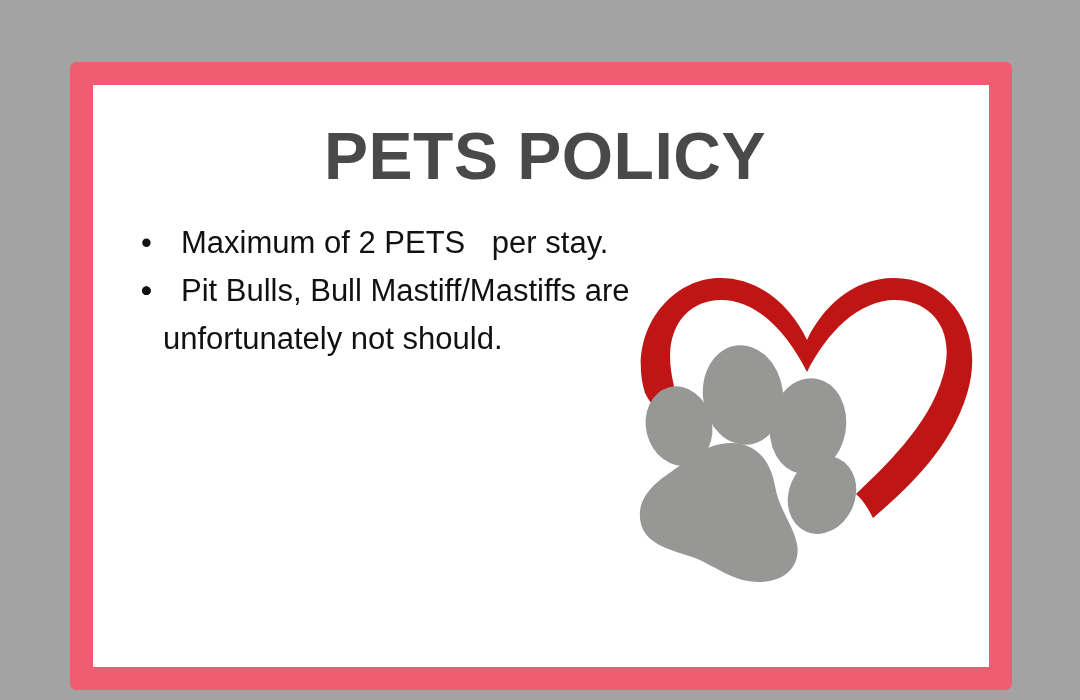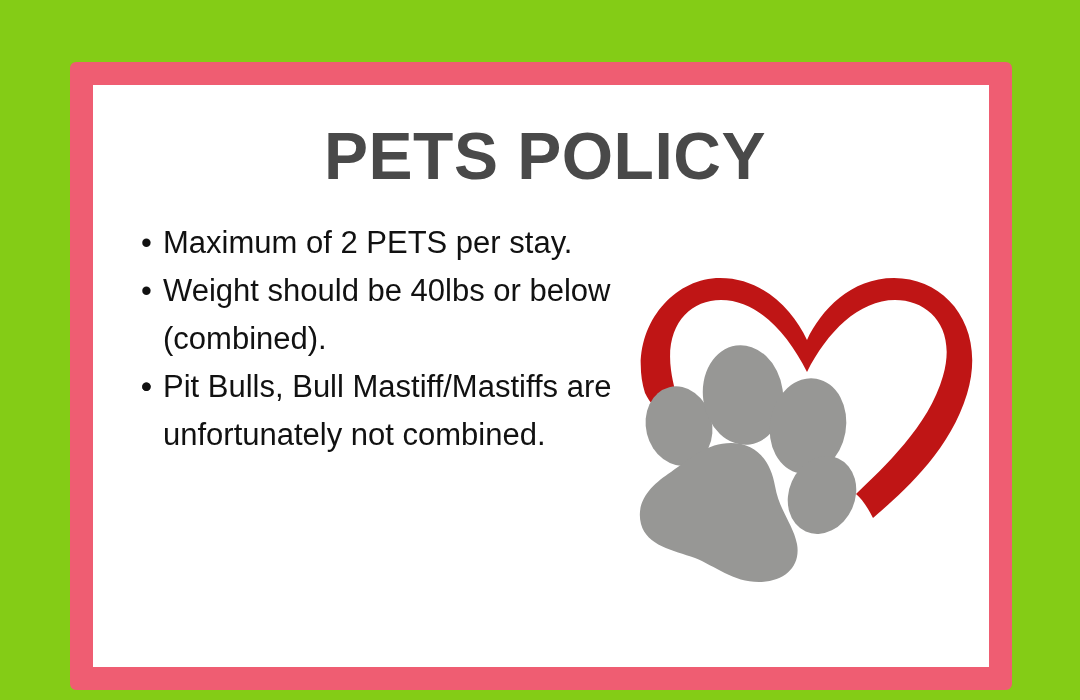"PETS POLICY" div { background: #84cc16 -> #a3a3a3 }
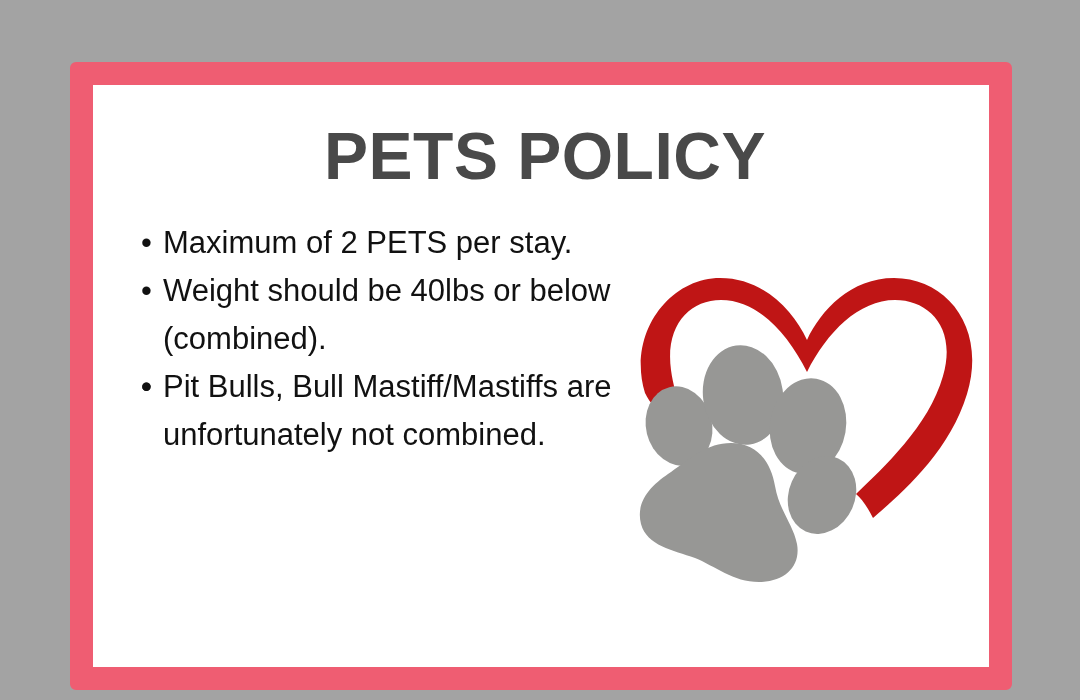"Maximum of" .run-n { margin-left: none -> 18px }
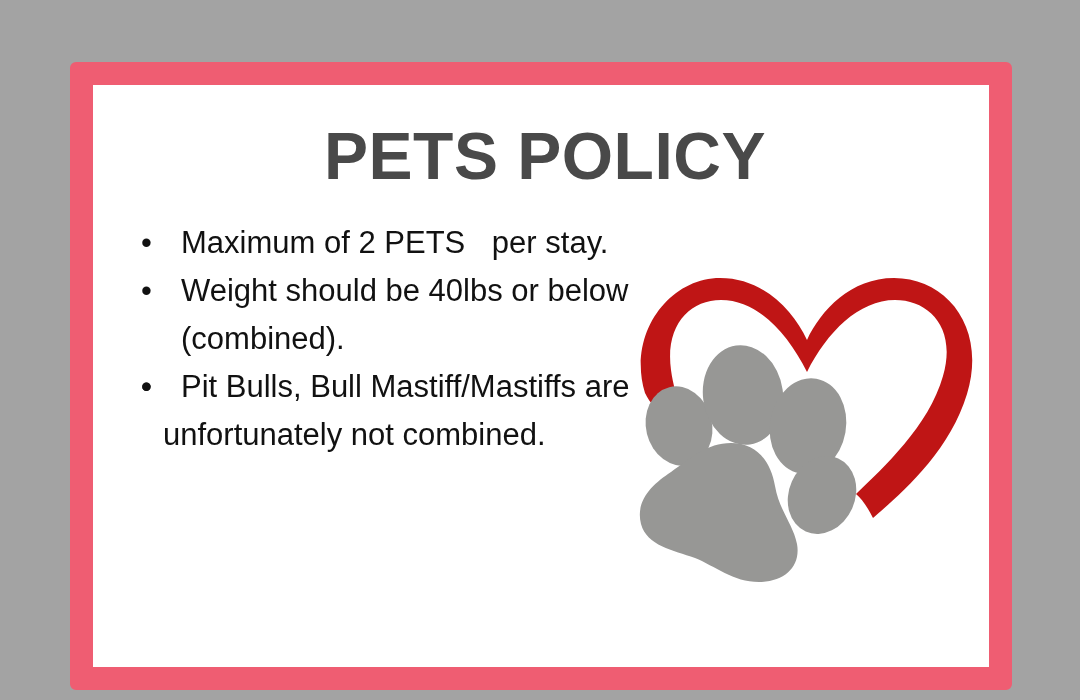"Weight should be 40lbs or" span.runs { html: <span><span>Weight should be </span><span>40lbs or below</span><span> (combined).</span></span> -> none }
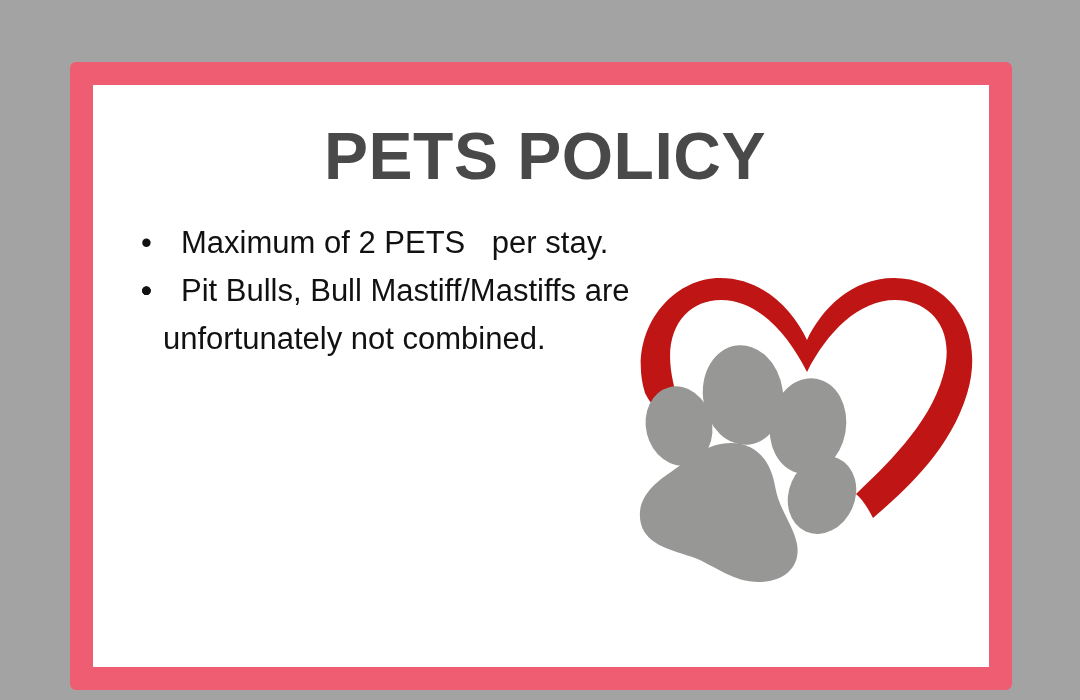"unfortunately not combined." span.run-b { text: combined -> should }
